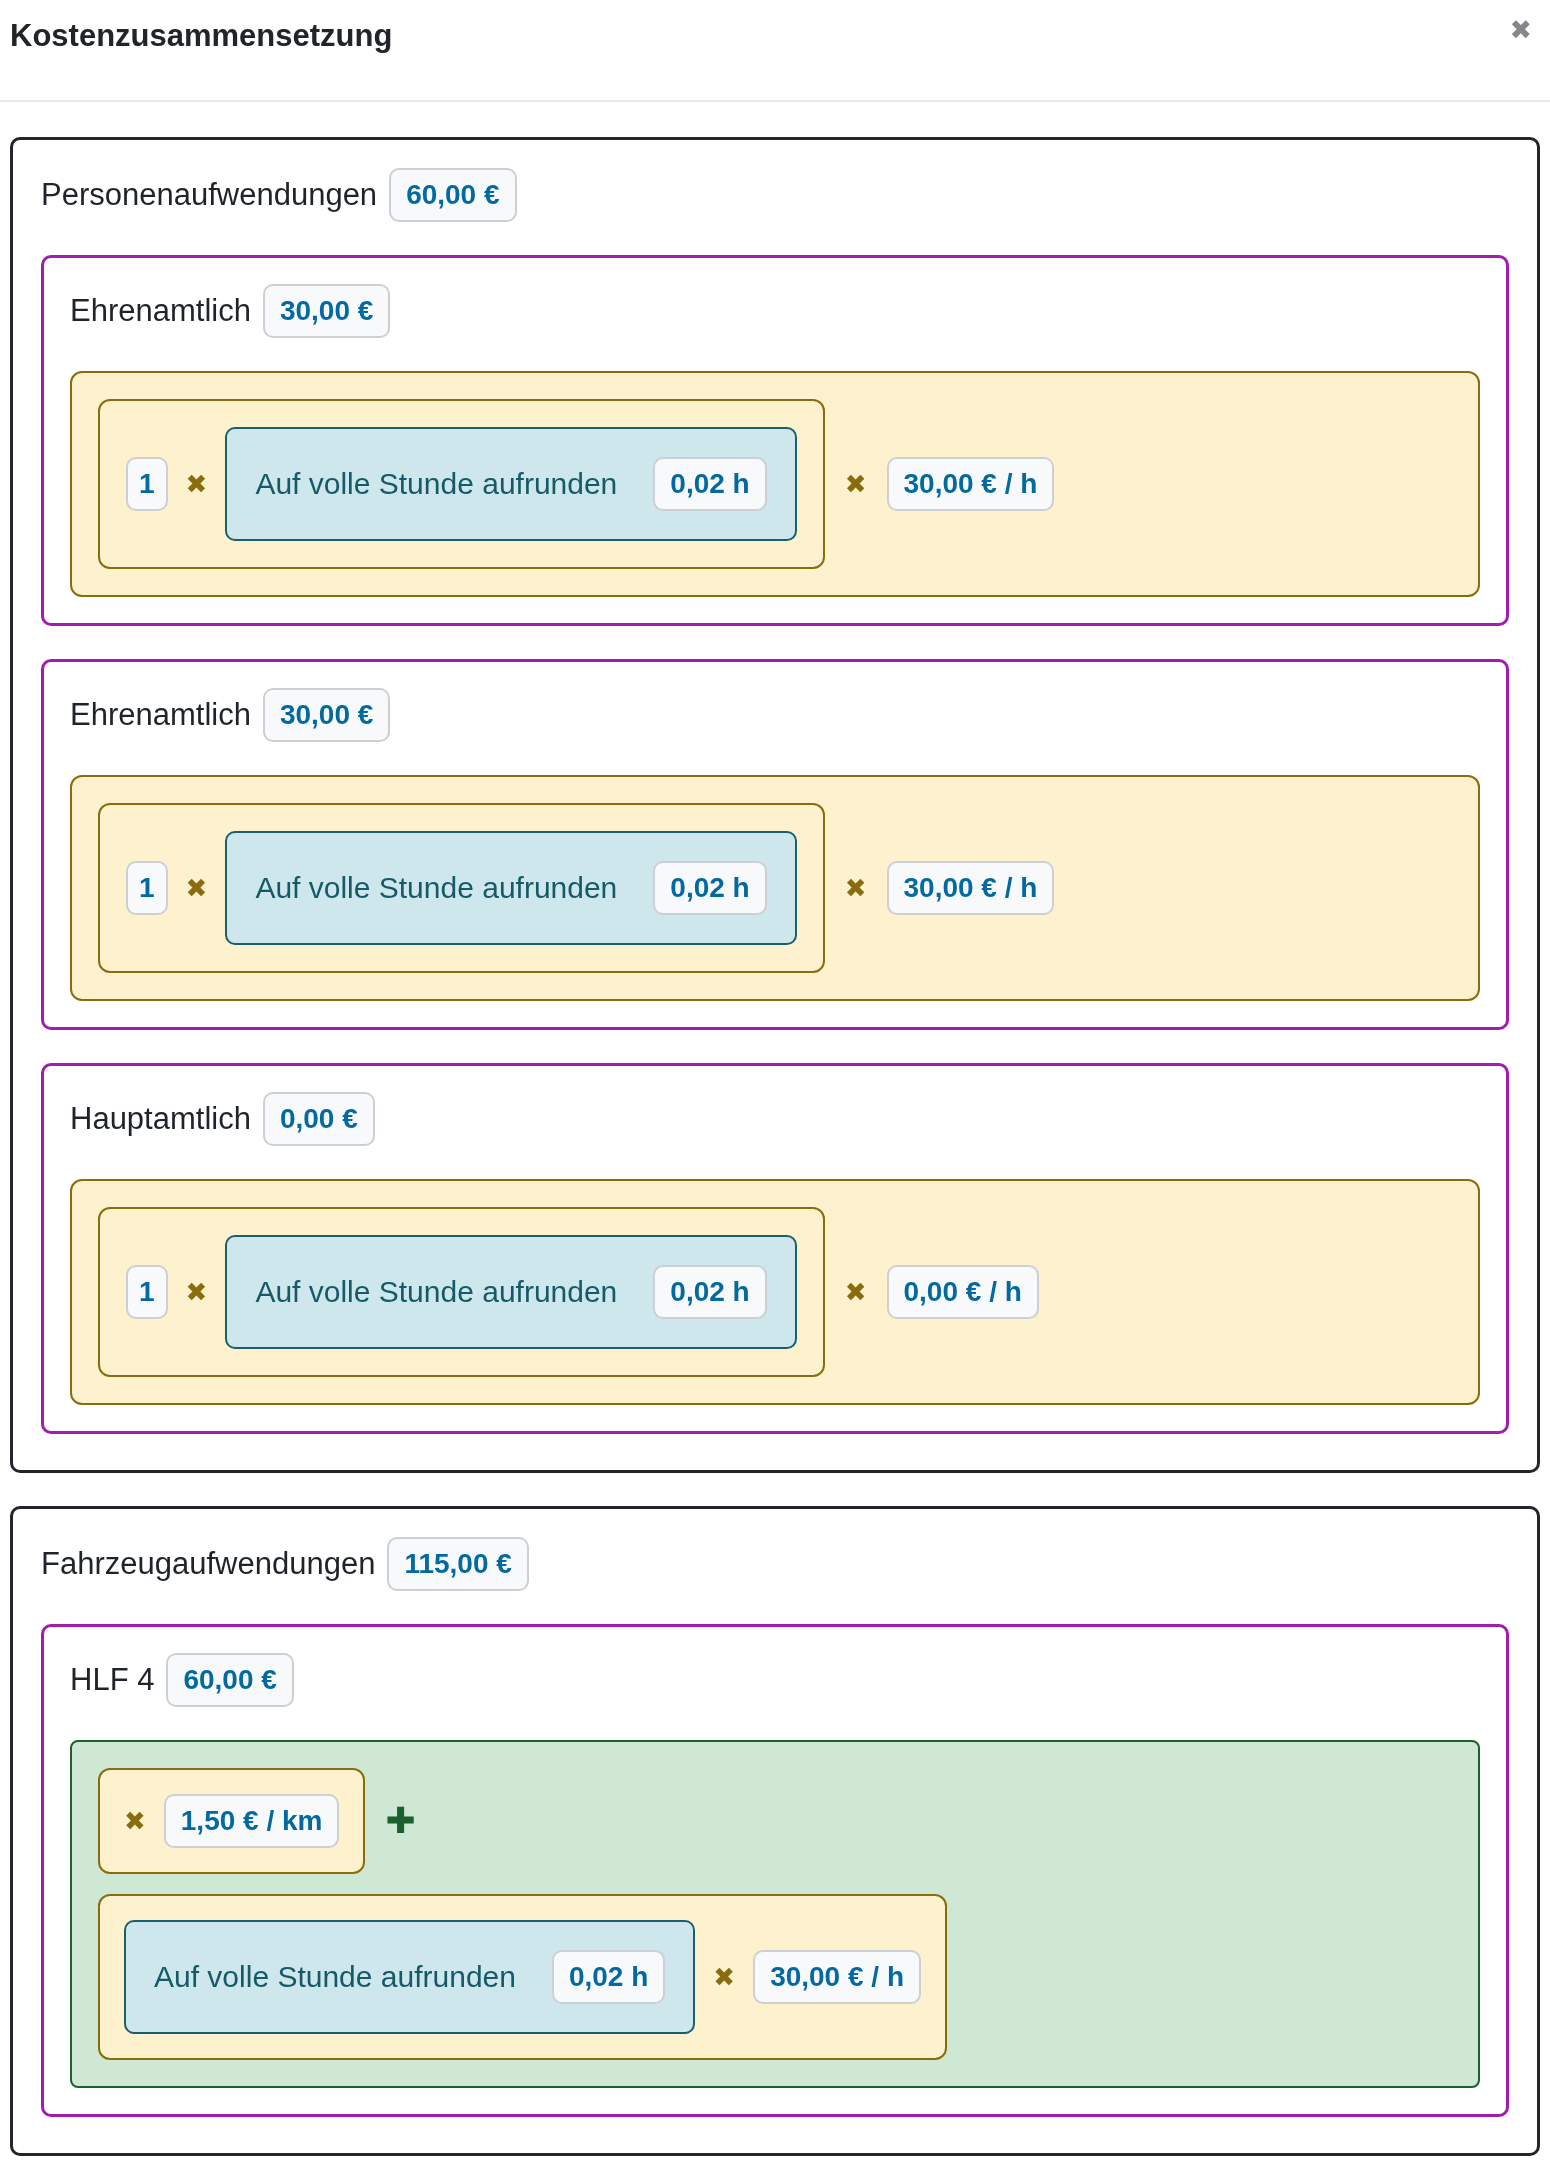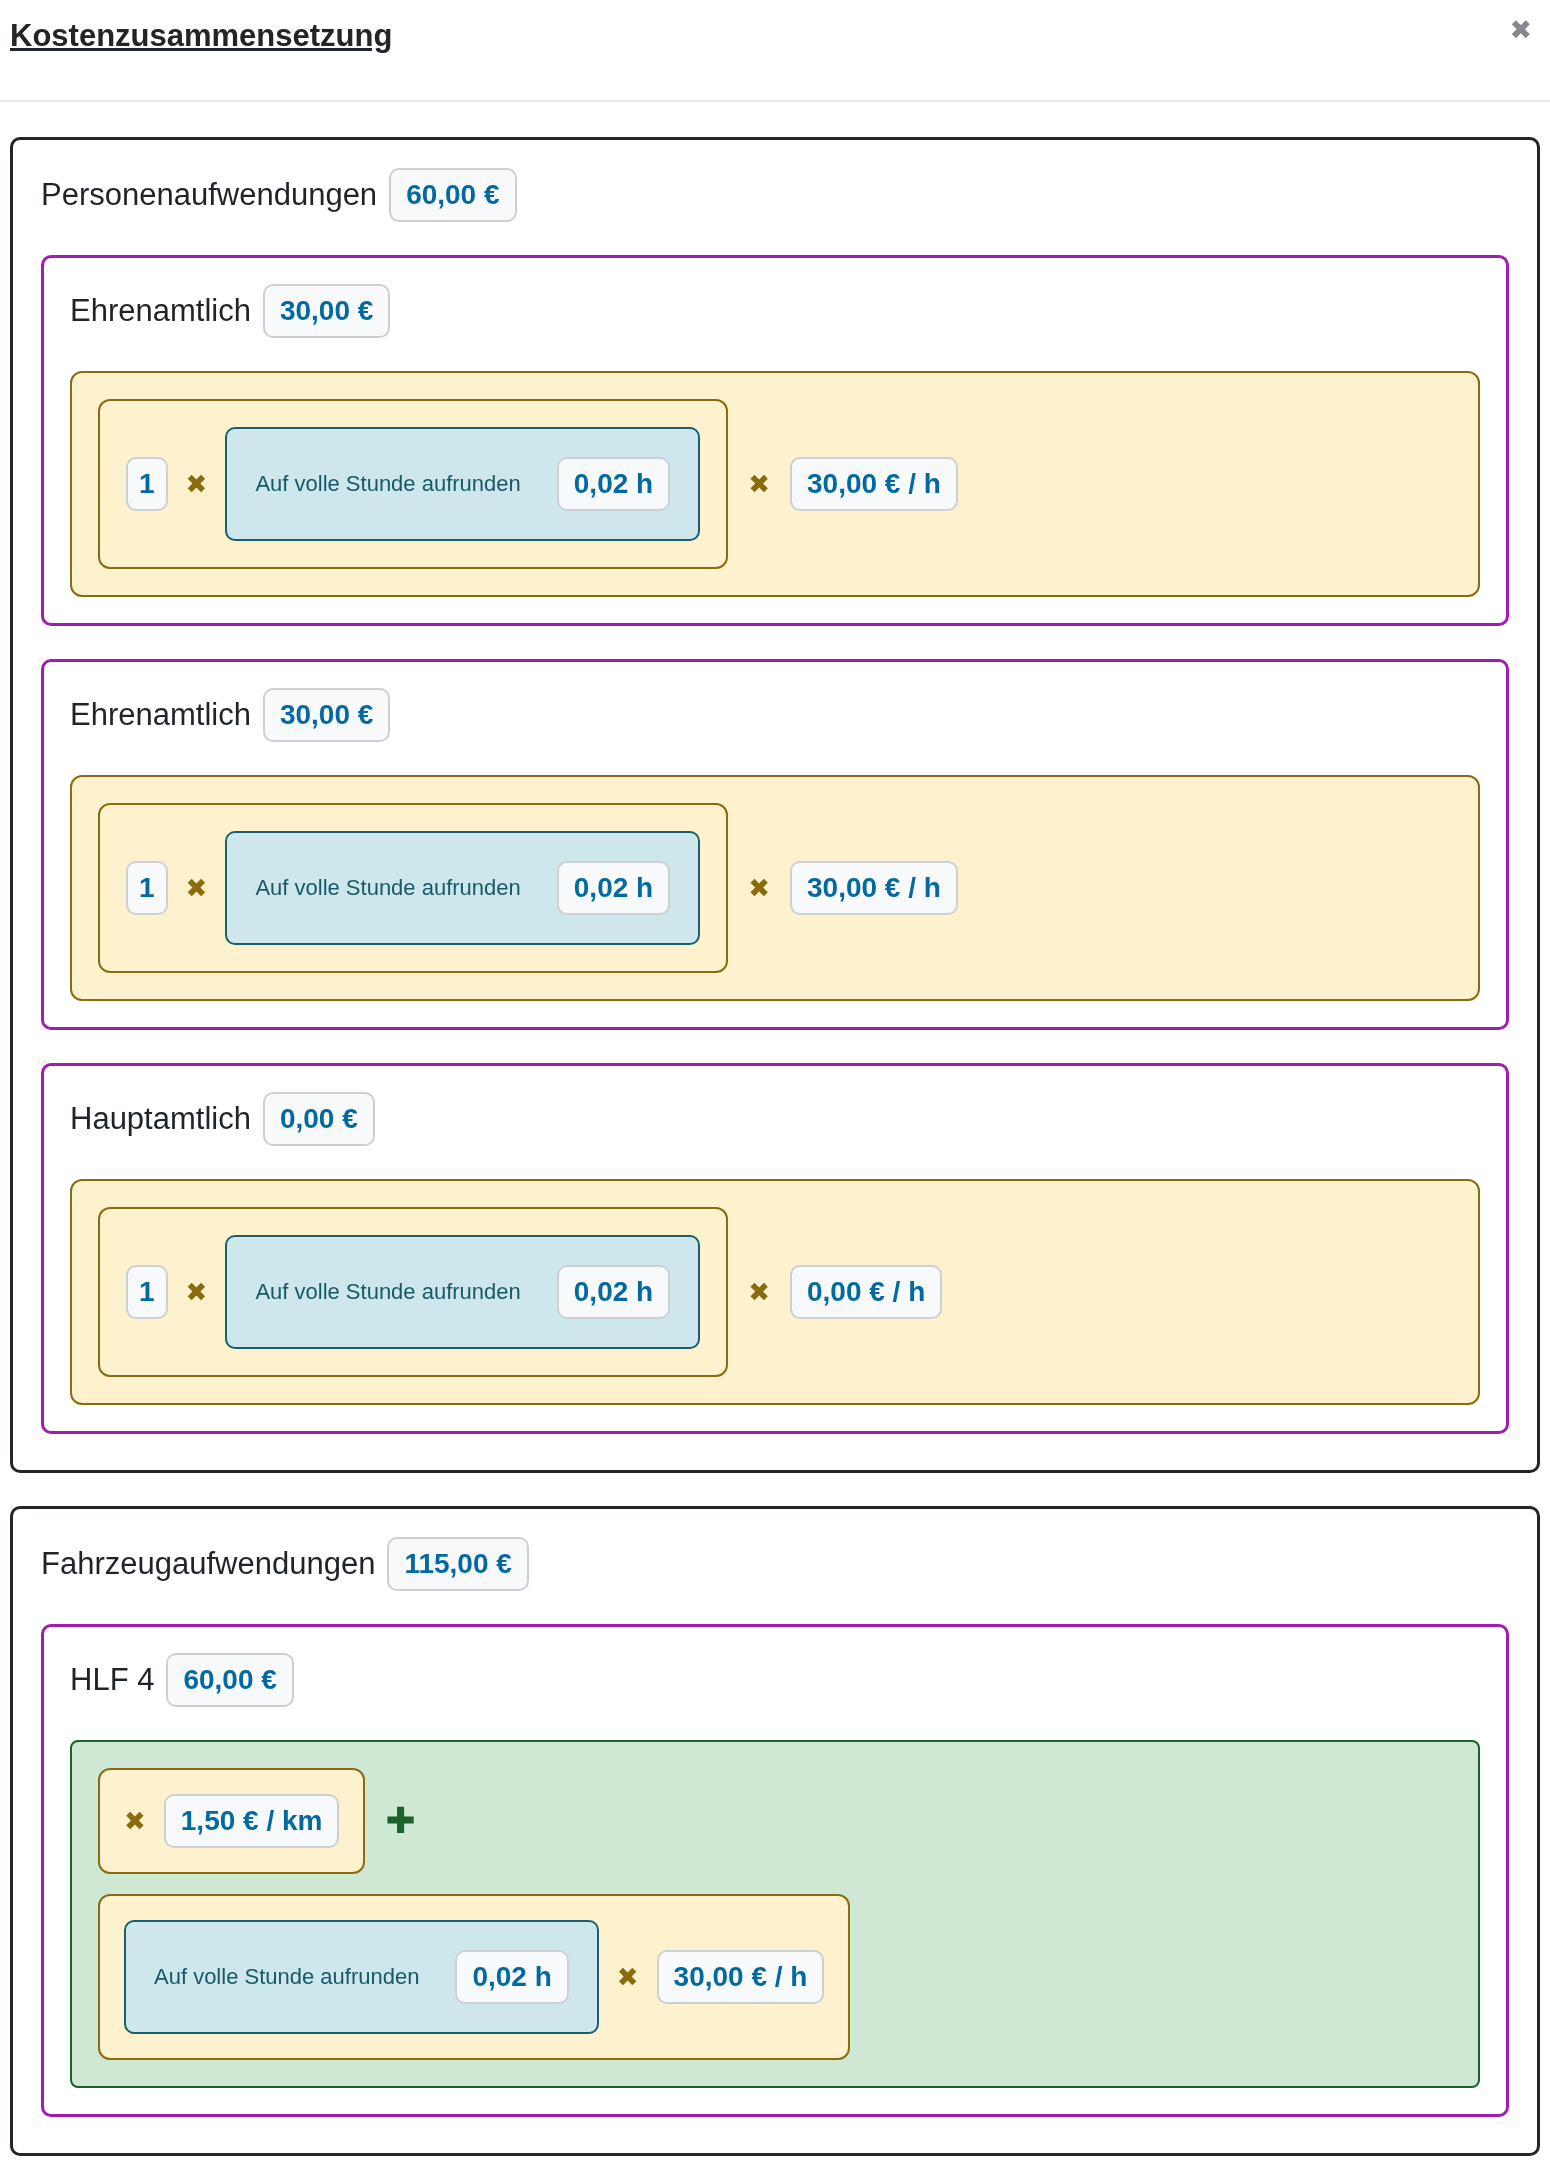"Kostenzusammensetzung" .modal-header { text-decoration: underline -> none }
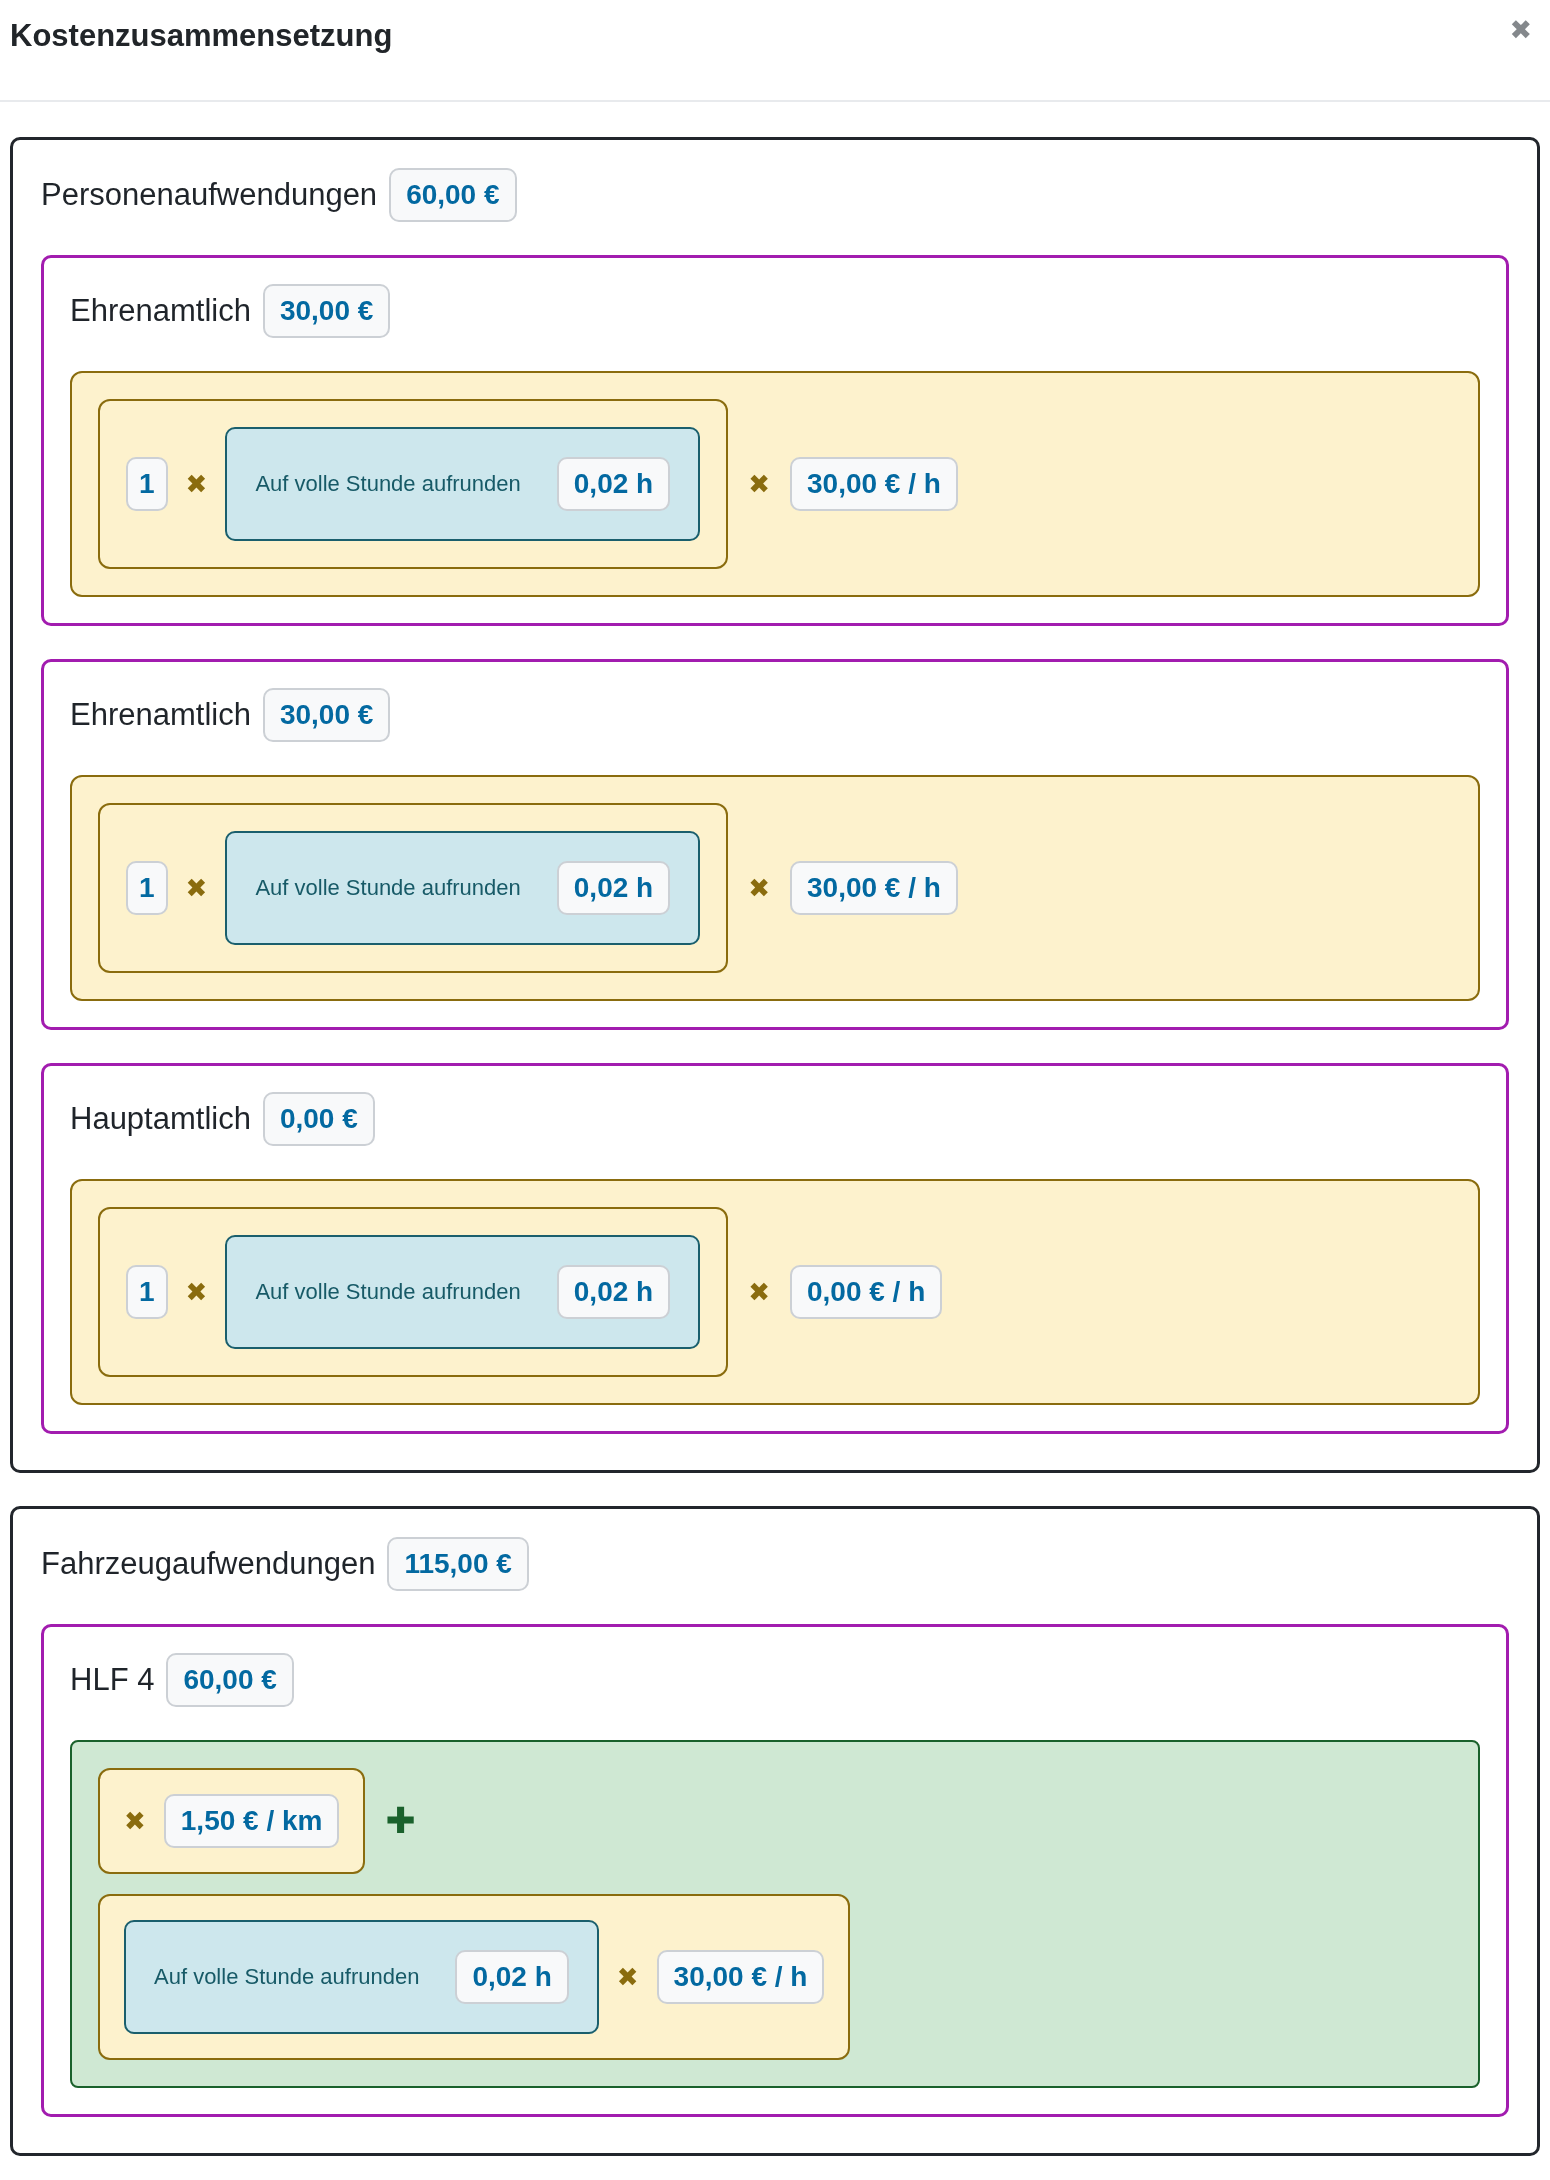"Auf volle Stunde aufrunden" .round-label { font-size: 22px -> 30px }
